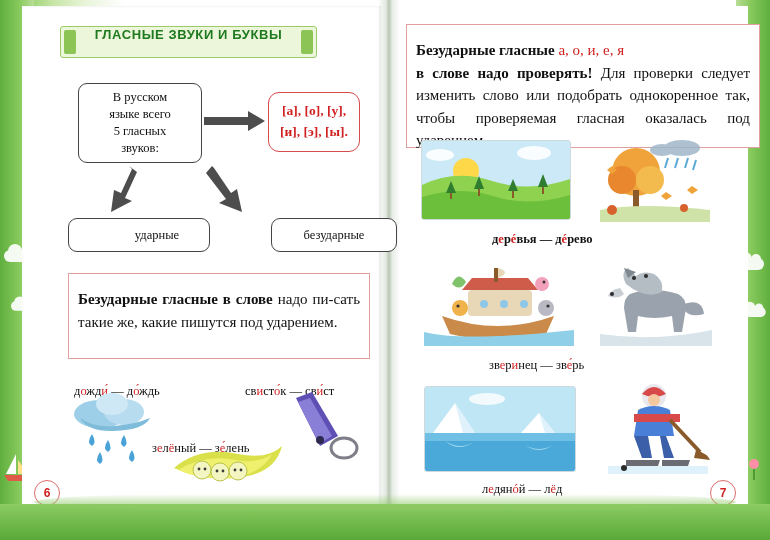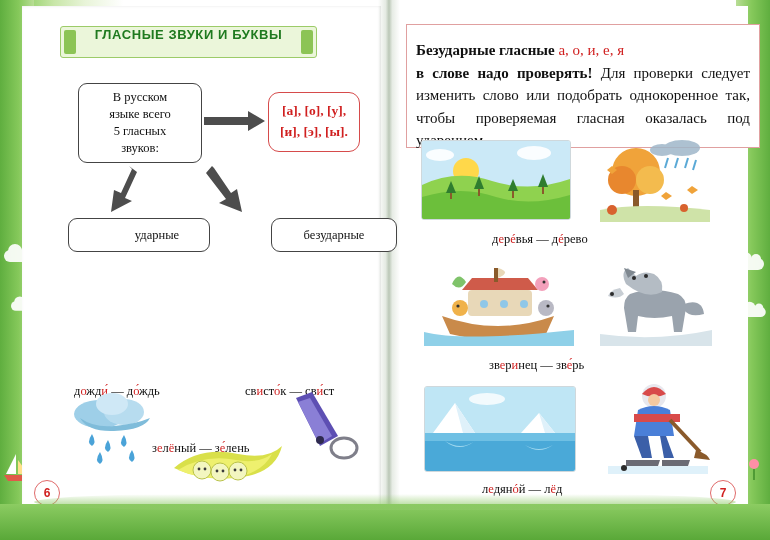"дерéвья — дéрево" div.cap { font-weight: none -> bold }
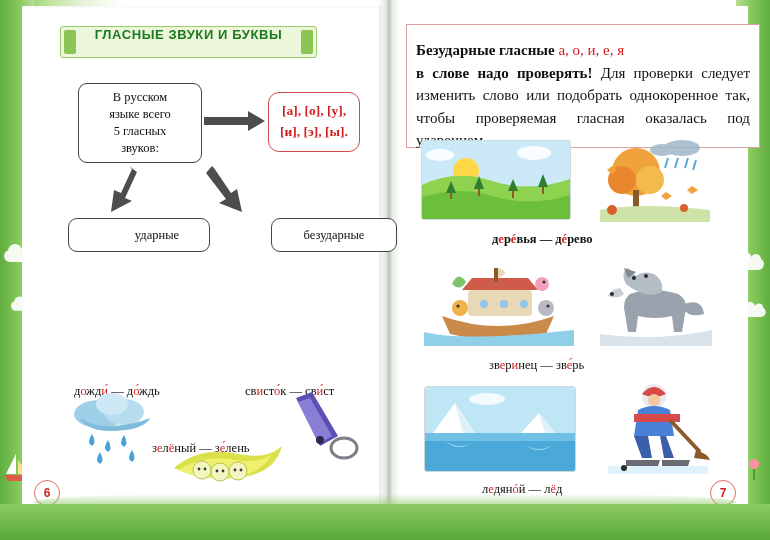"Безударные гласные в слове надо" div.rule-box { html: none -> <div> <b>Безударные гласные в слове</b><span> надо пи-сать такие же, какие пишутся под ударением.</span> </div> }
